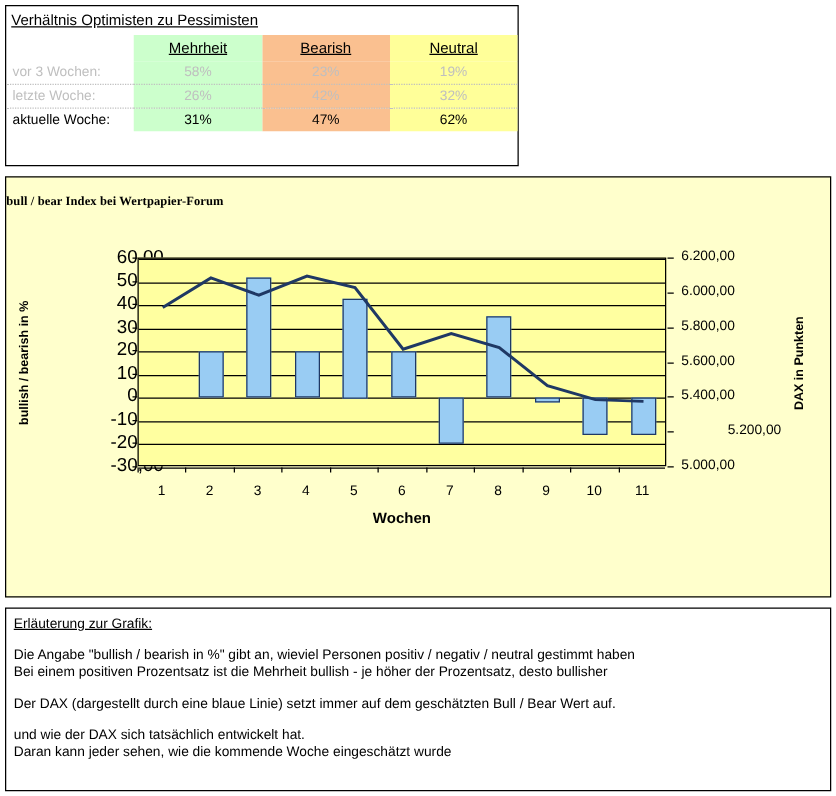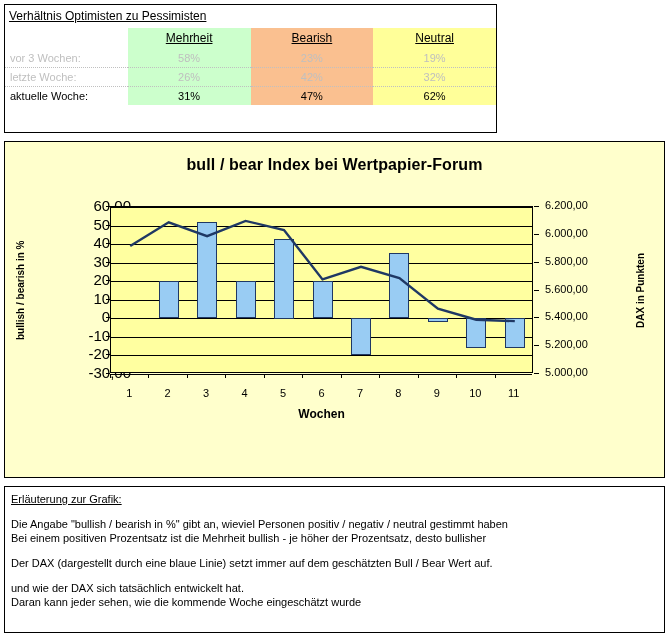"Verhältnis Optimisten zu Pessimisten" .panel-table { width: 493px -> 411px }
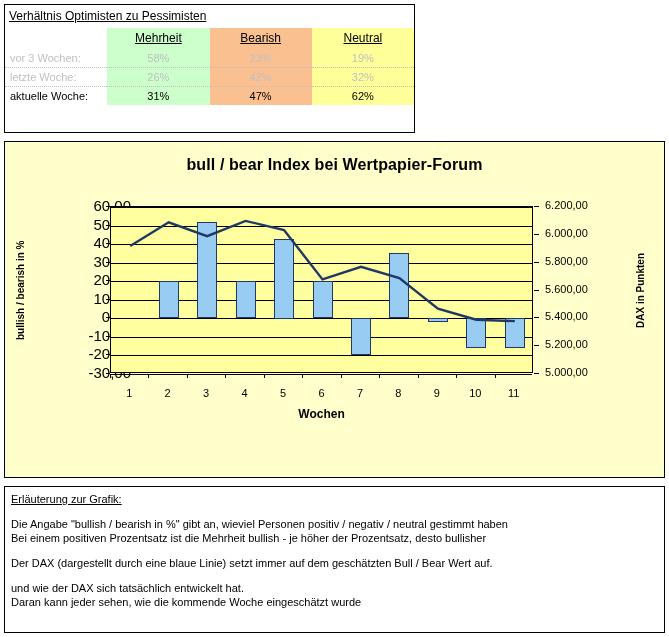"bull / bear Index bei" .chart-title { font-family: none -> Liberation Serif, serif; font-size: 16px -> 10px; text-align: center -> left }
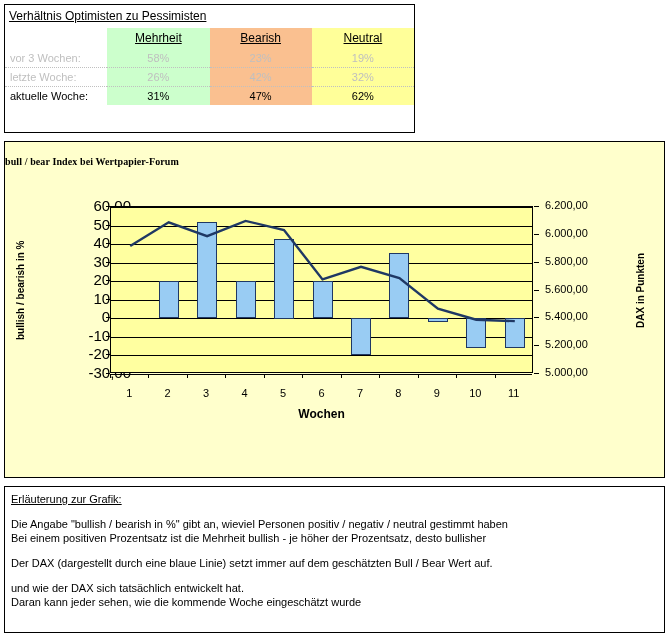"5.200,00" div.axis-right-label { text-align: none -> right }
